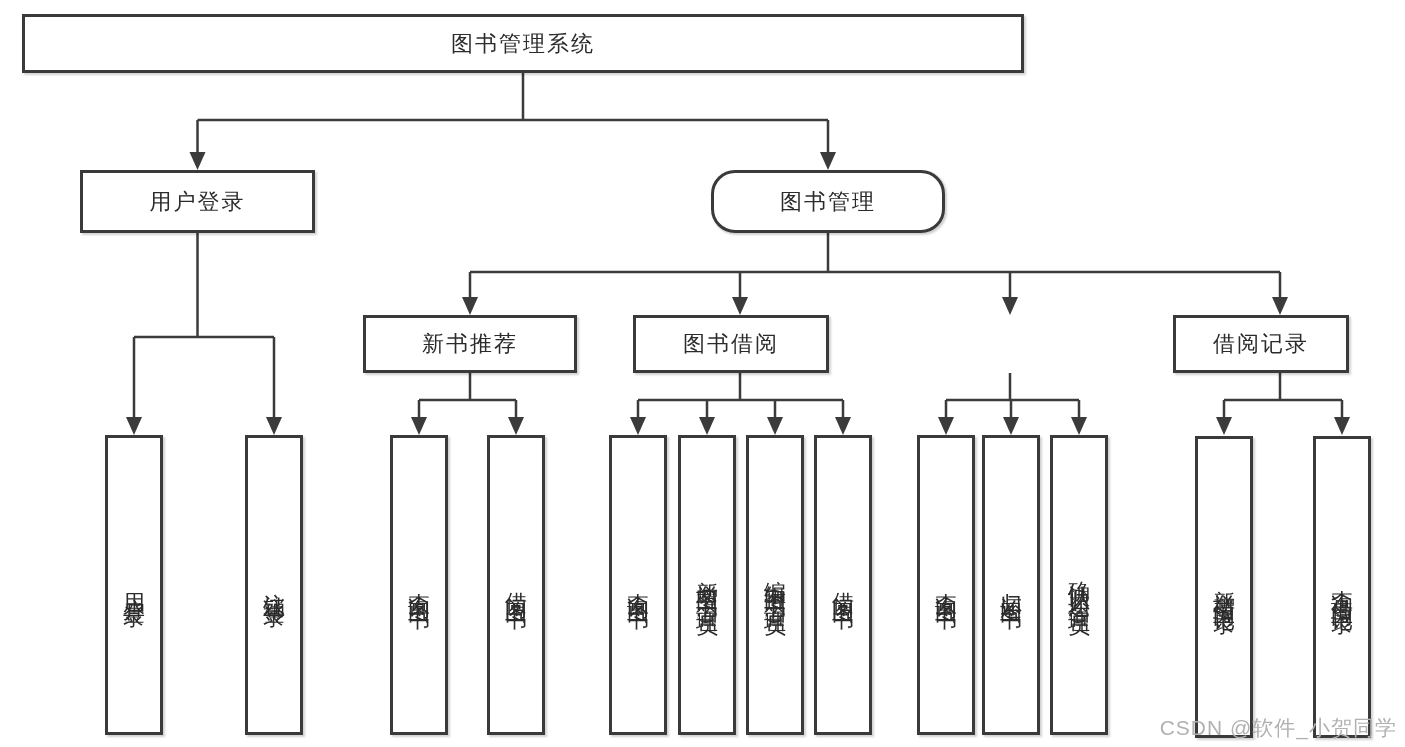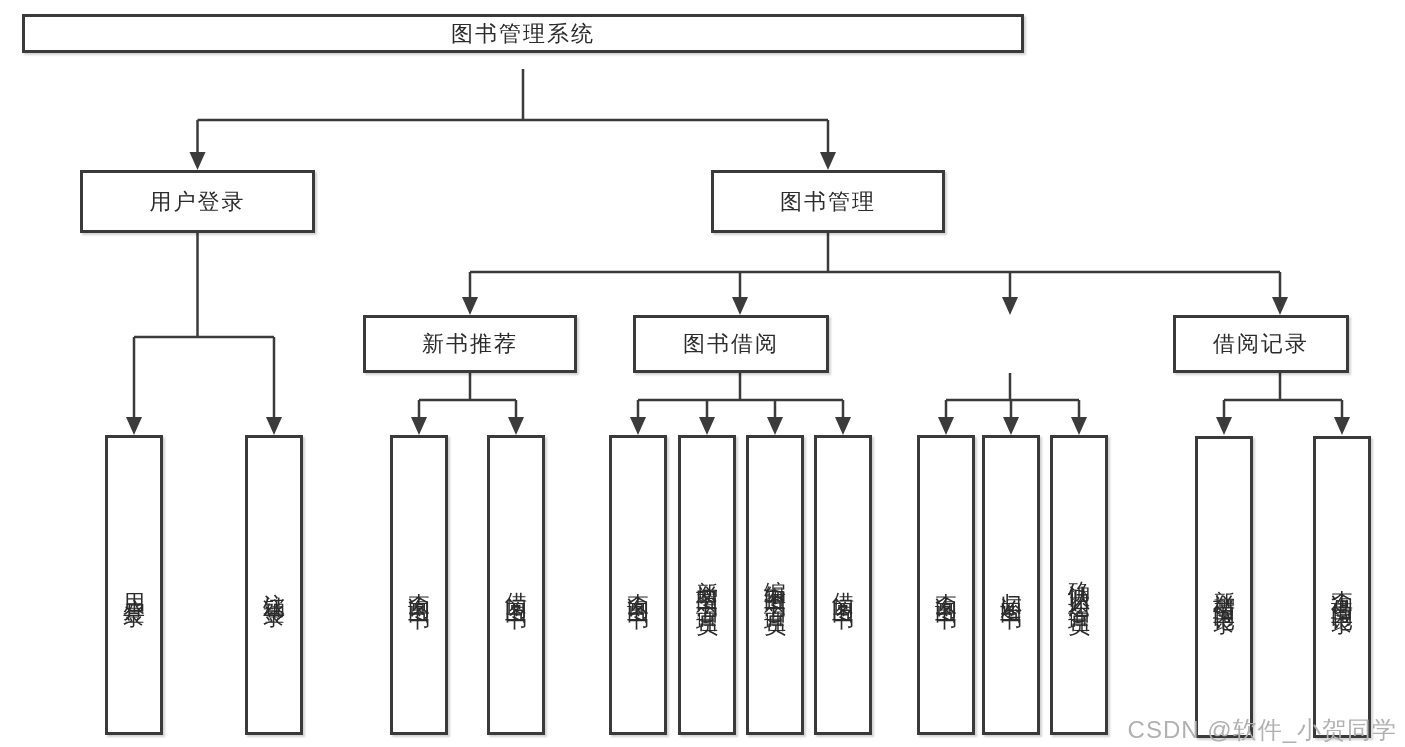"图书管理系统" div.box { height: 39px -> 59px }
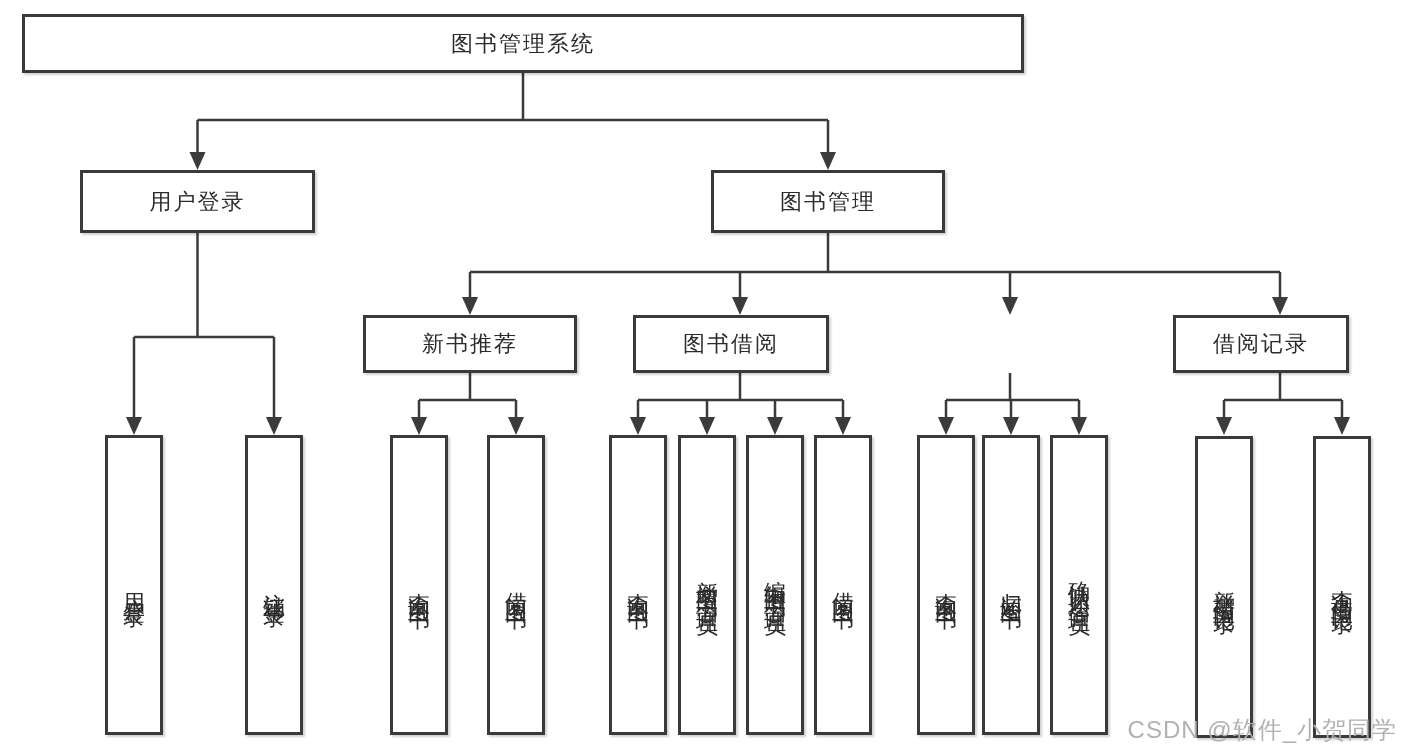"图书管理" div.box { border-radius: none -> 24px }
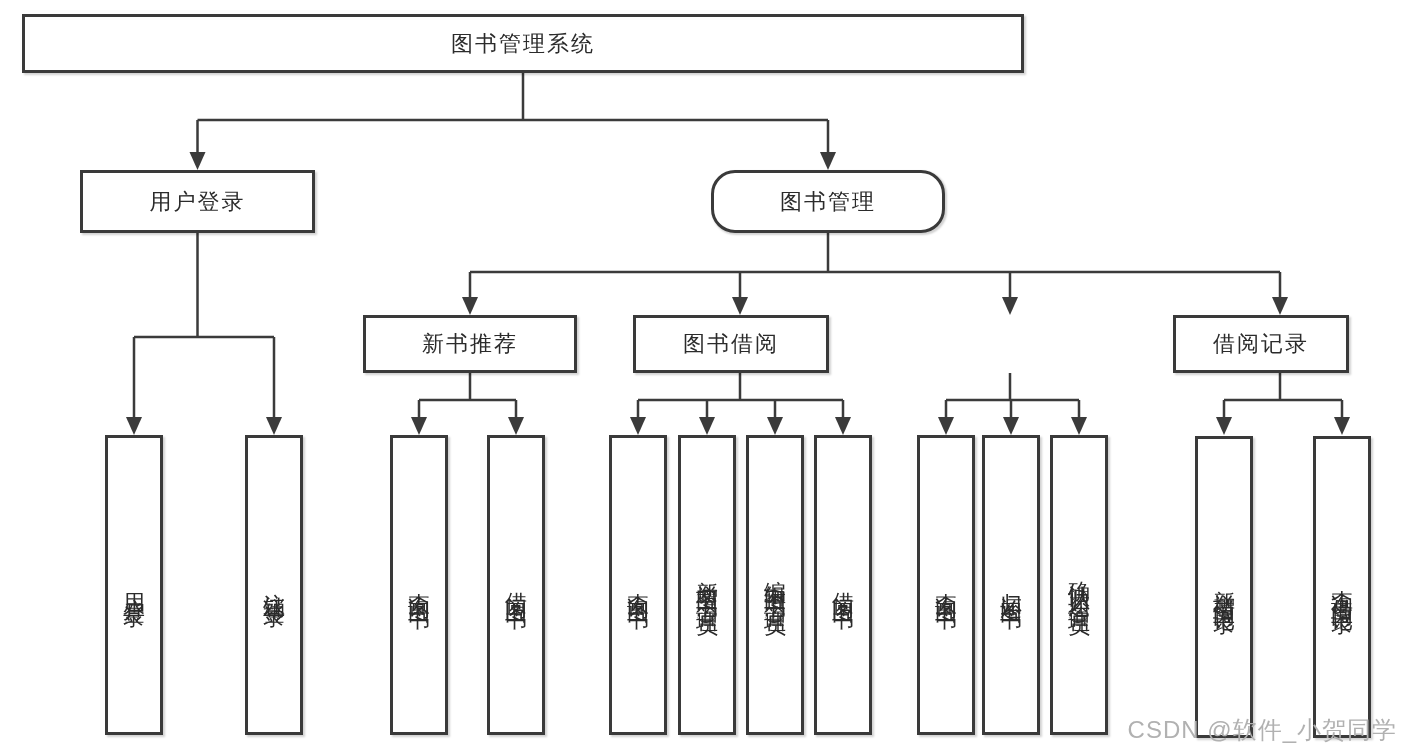"CSDN @软件_小贺同学" #watermark { font-size: 24px -> 21px }
